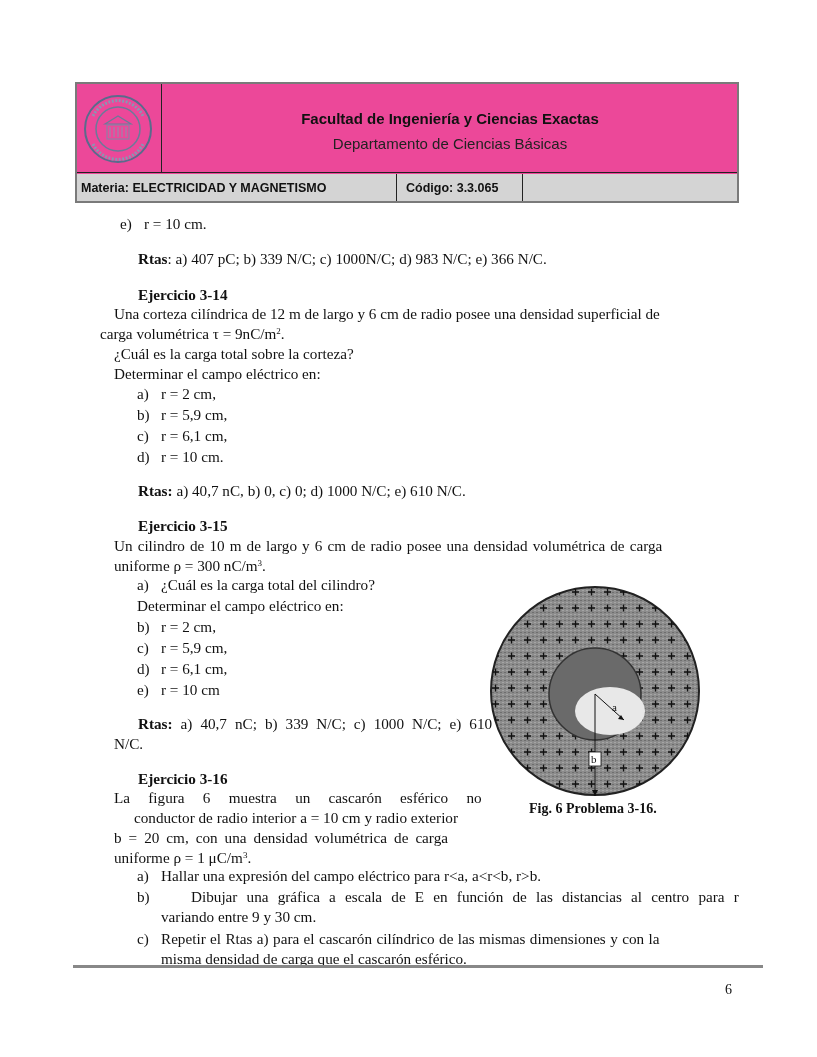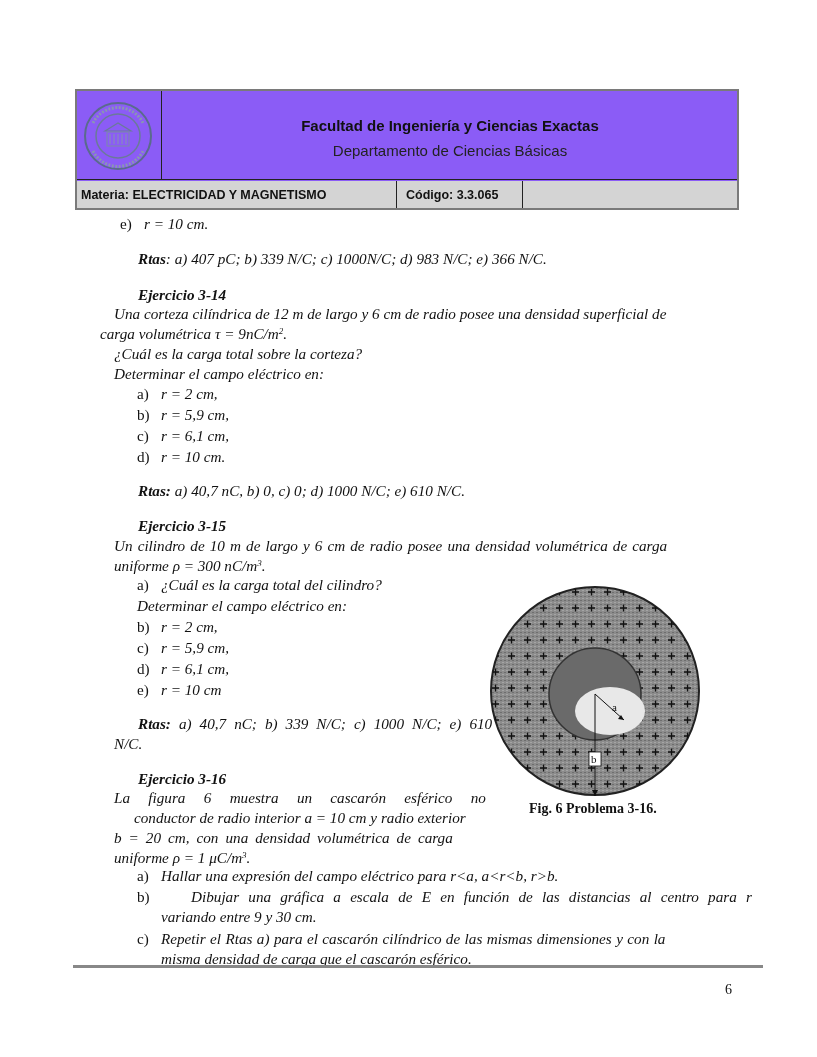"Facultad de Ingeniería y Ciencias" .hdr { background: #8b5cf6 -> #ec4899; top: 89px -> 82px }
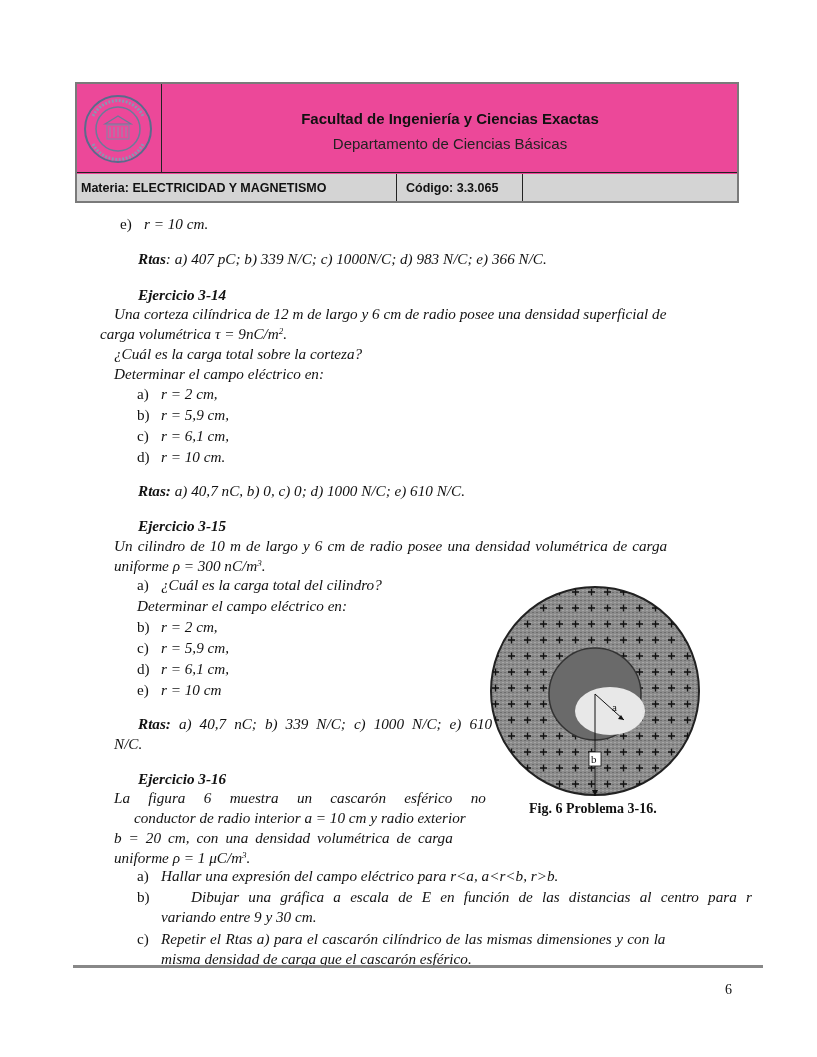"r = 10 cm." .t { font-style: italic -> none }
